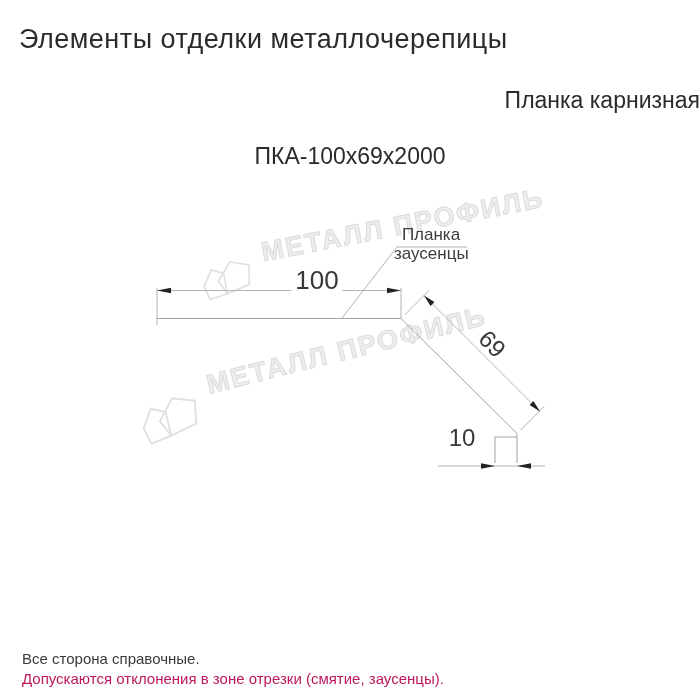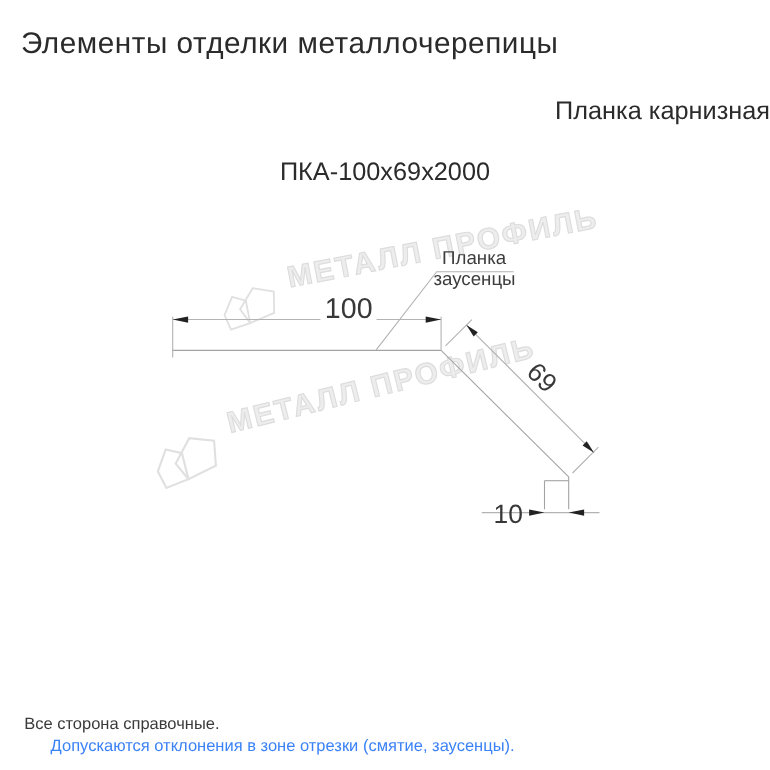"10" .label-10 { top: 468px -> 438px }
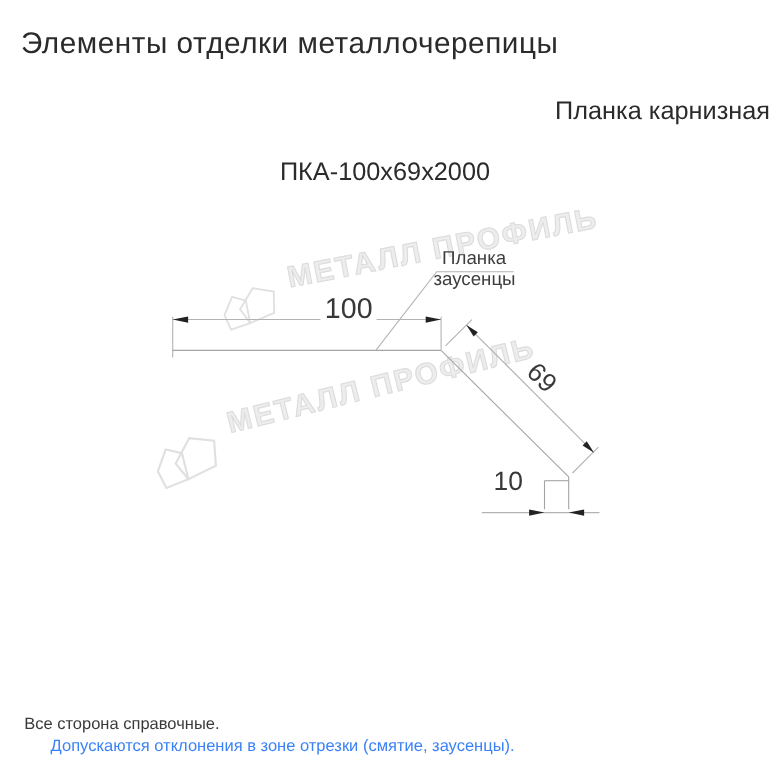"Допускаются отклонения в зоне отрезки" .footer-note2 { color: #3b82f6 -> #be185d; margin-left: 24px -> none }
